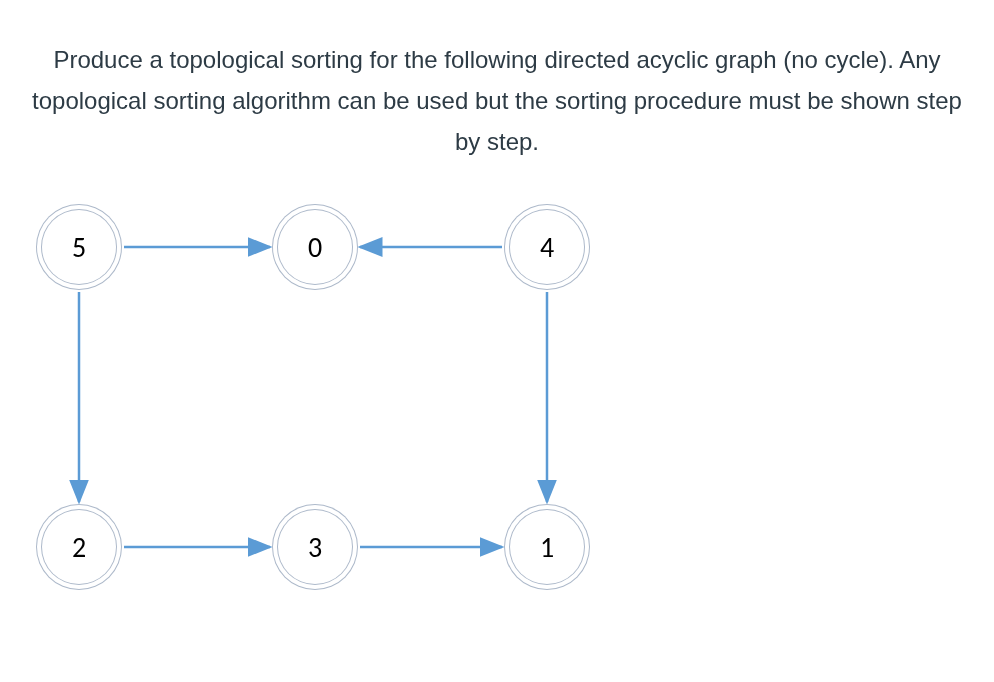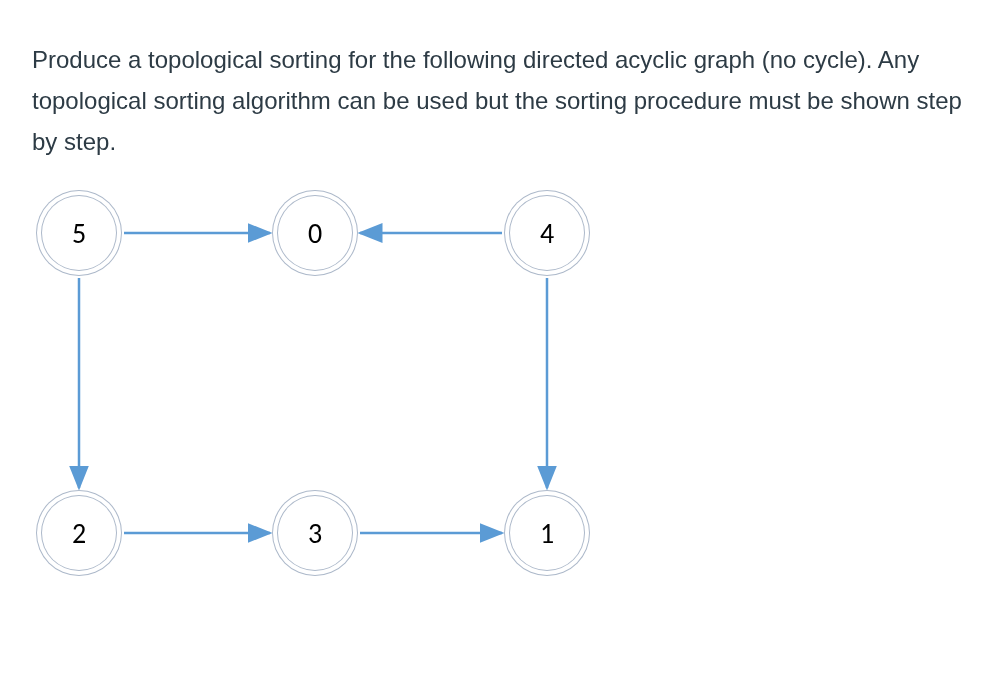"Produce a topological sorting for" .question-text { margin-bottom: 24px -> 38px; text-align: none -> center }
